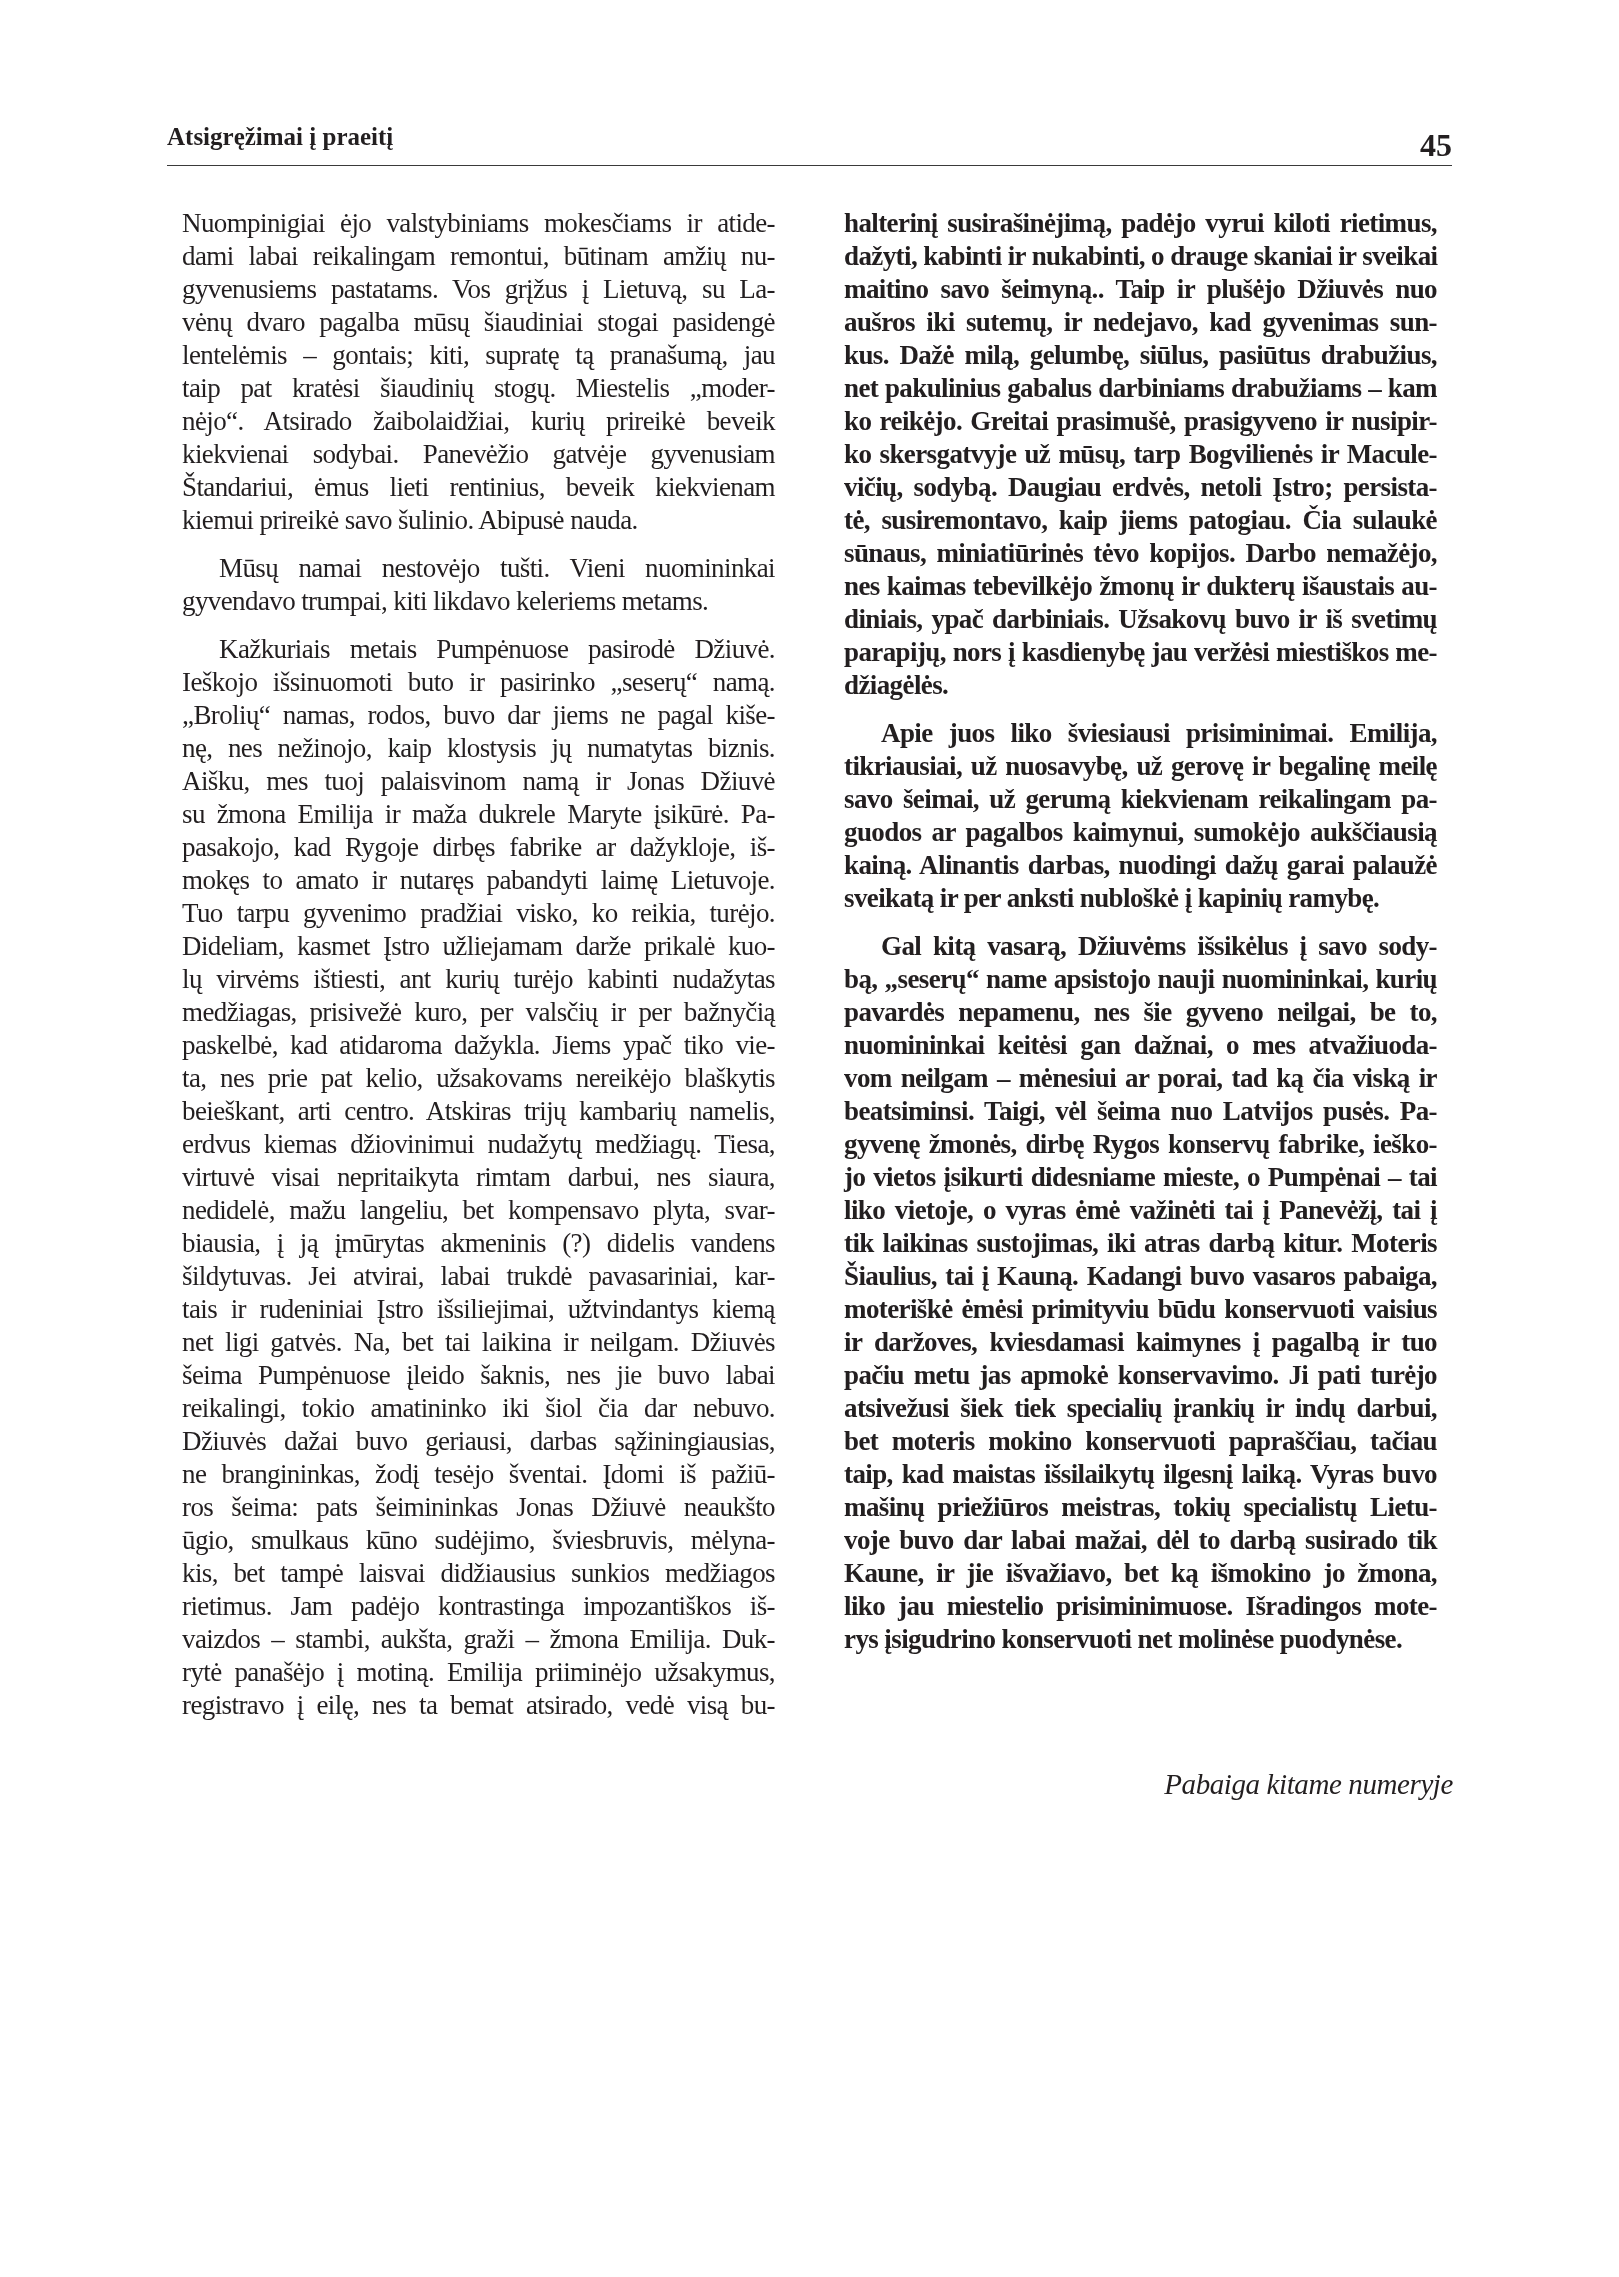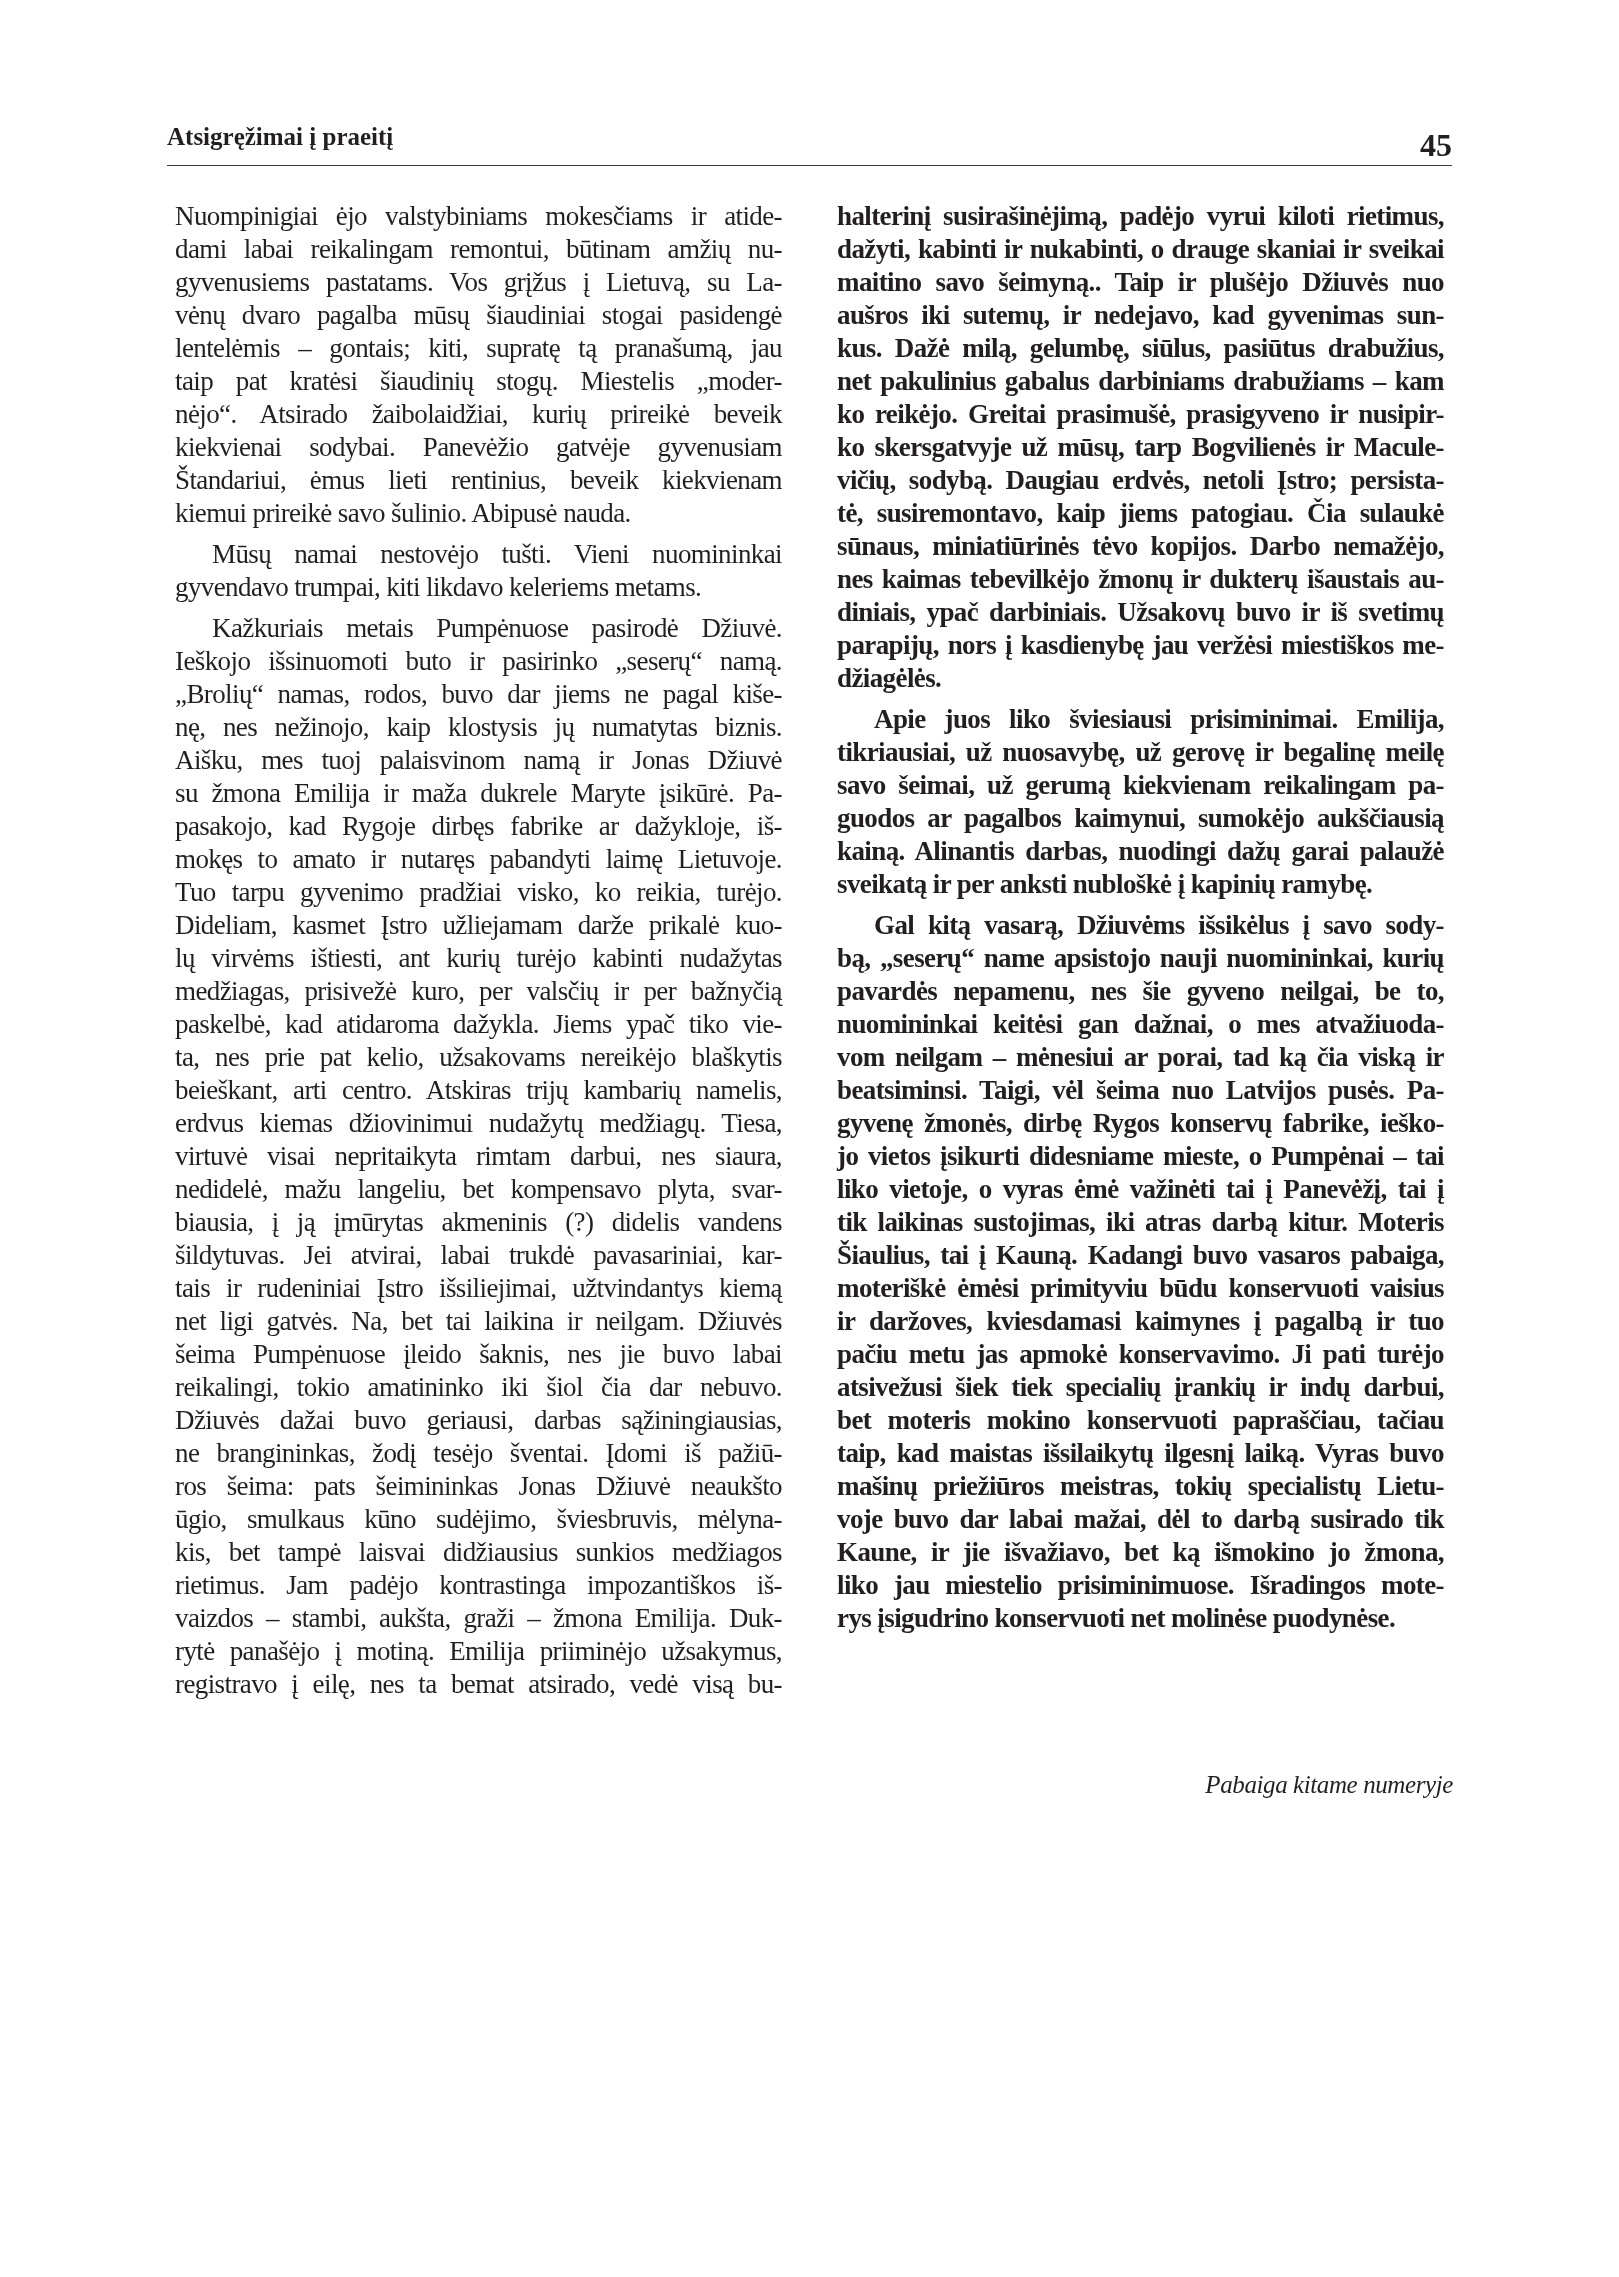"Nuompinigiai ėjo valstybiniams" .paragraph { margin: 8px -> 15px }
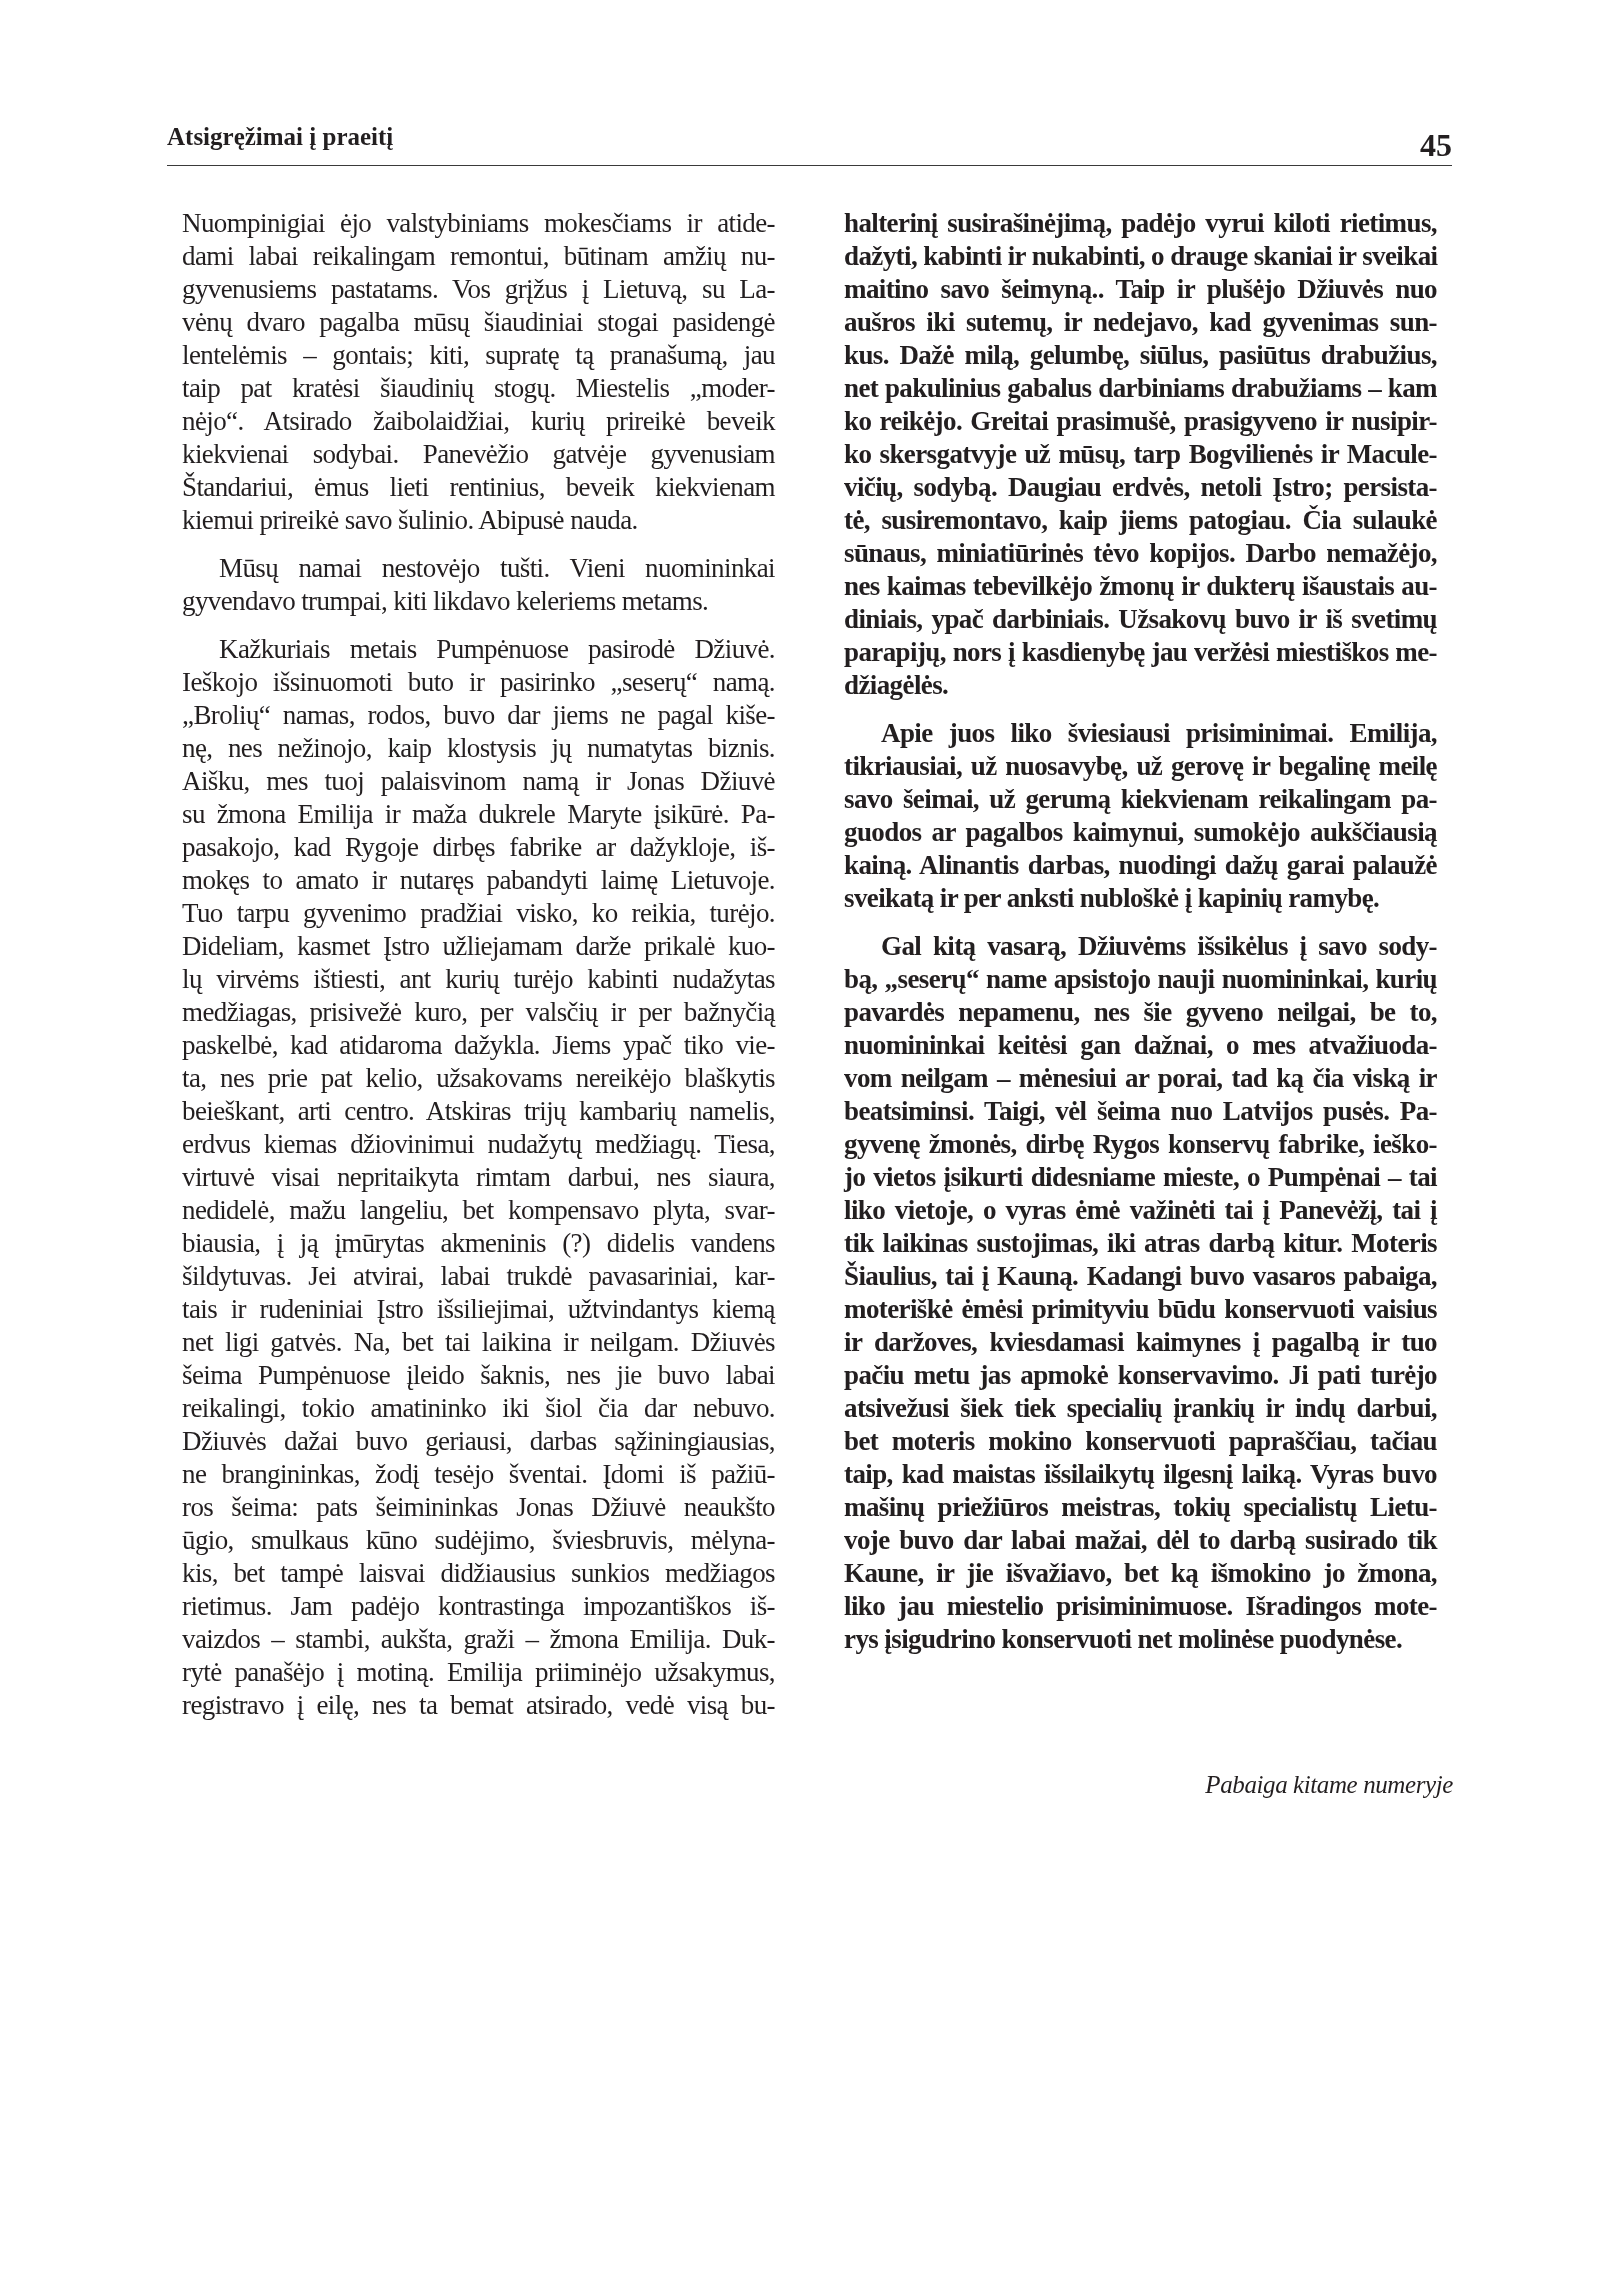"Pabaiga kitame numeryje" .continuation { font-size: 25px -> 29px }
